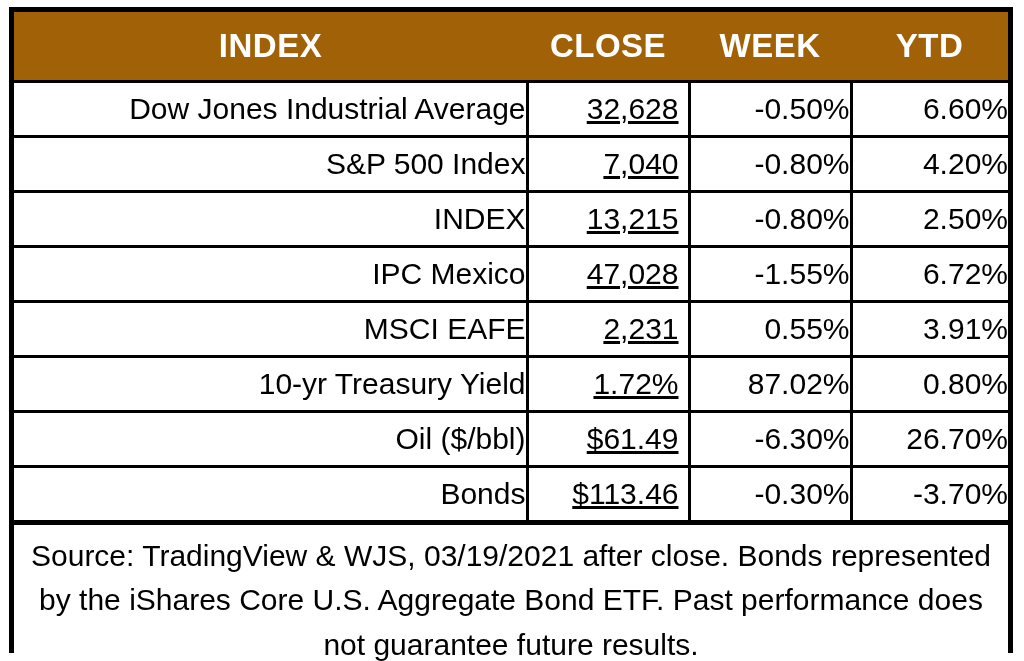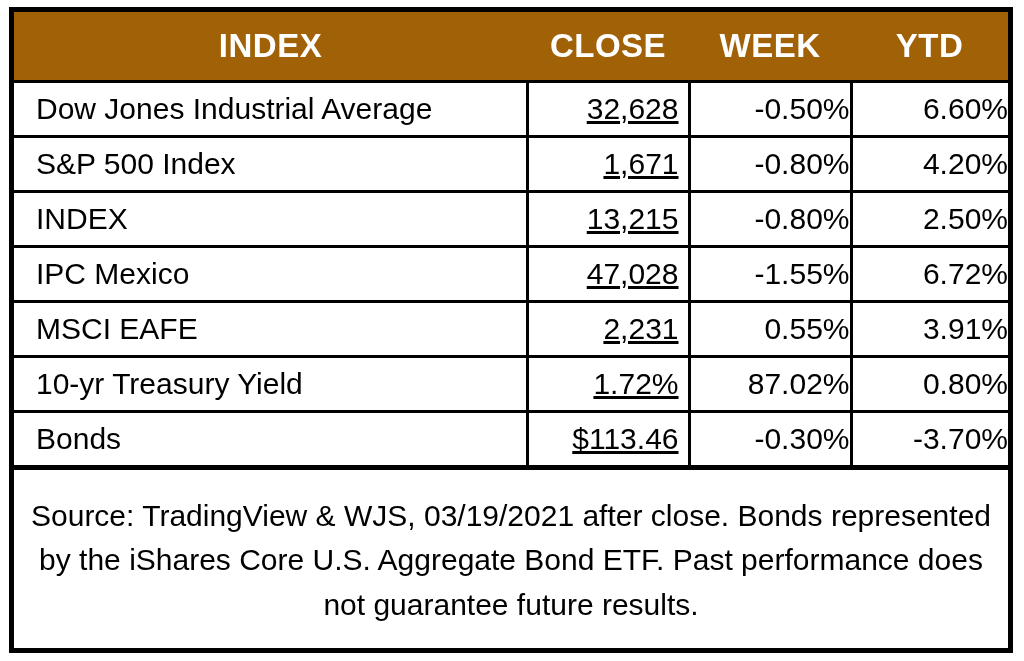"Dow Jones Industrial Average" td.cell-index { text-align: left -> right }
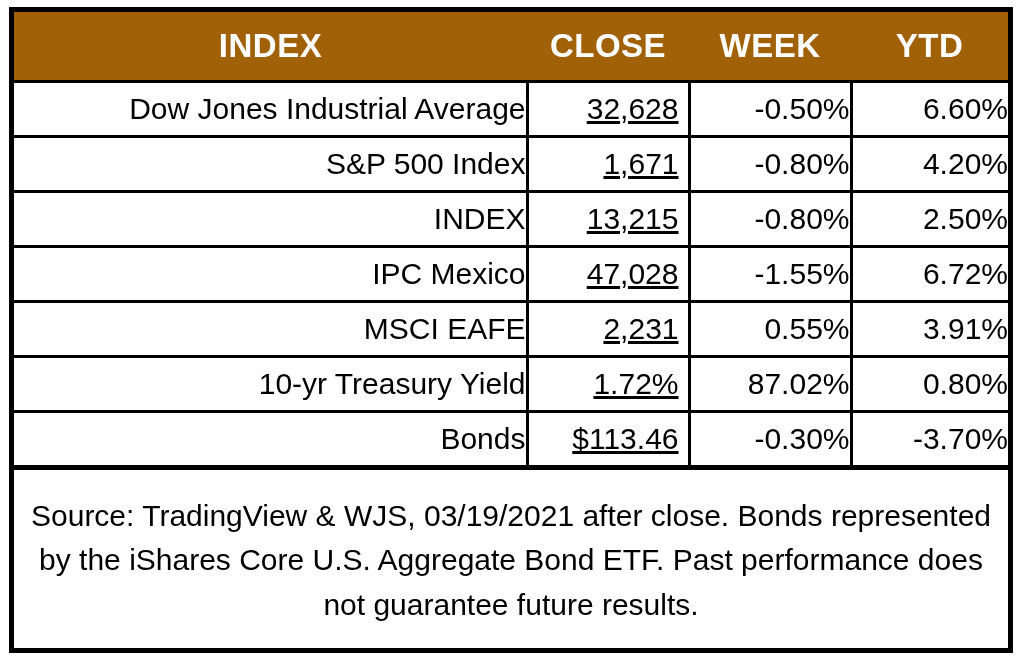"1,671" td.cell-close { text: 1,671 -> 7,040 }
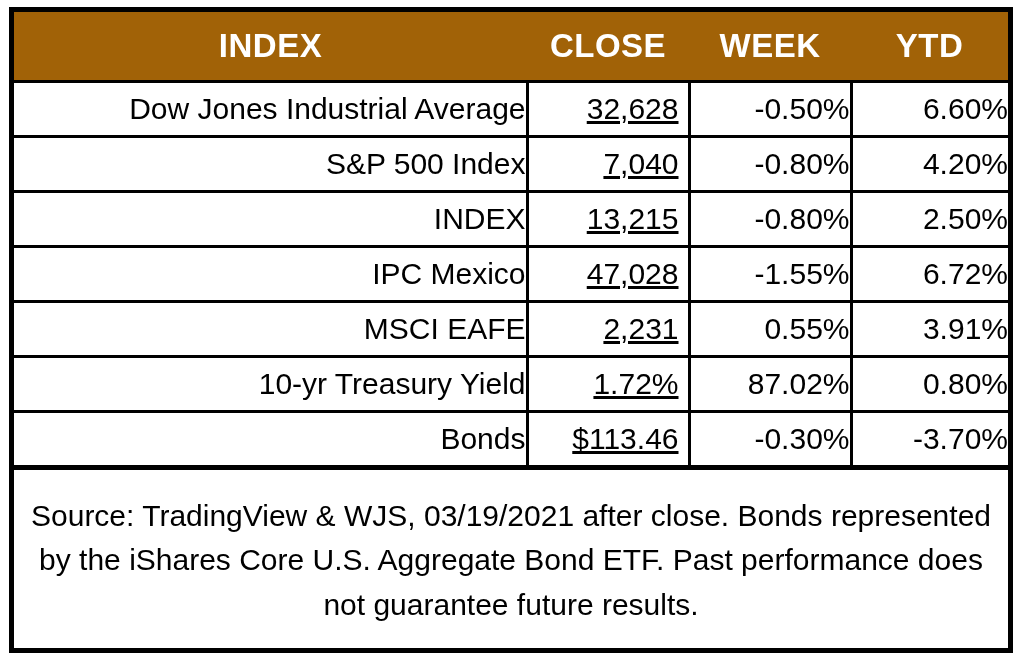"Oil ($/bbl)" tr.data-row { html: none -> <tr> <td>Oil ($/bbl)</td> <td>$61.49</td> <td>-6.30%</td> <td>26.70%</td> </tr> }
